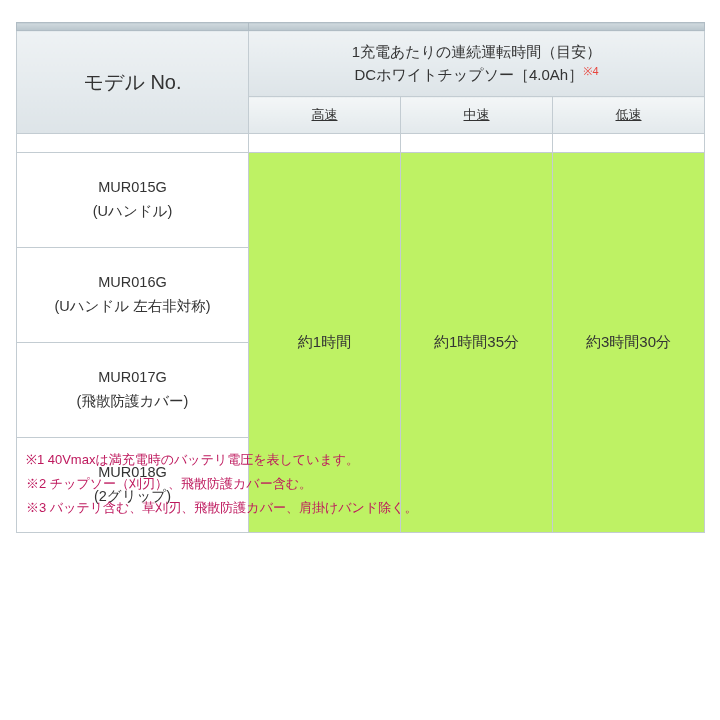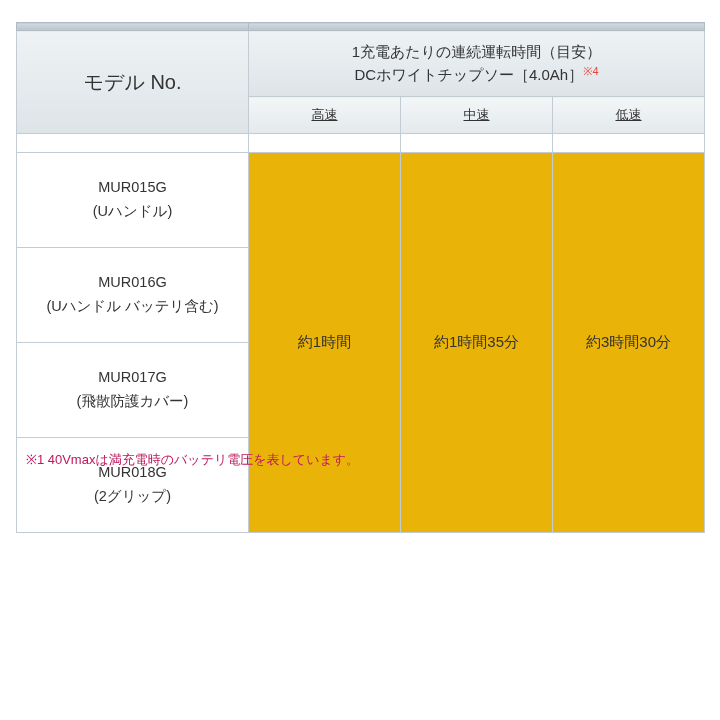"(Uハンドル バッテリ含む)" span.model-sub { text: バッテリ含む -> 左右非対称 }
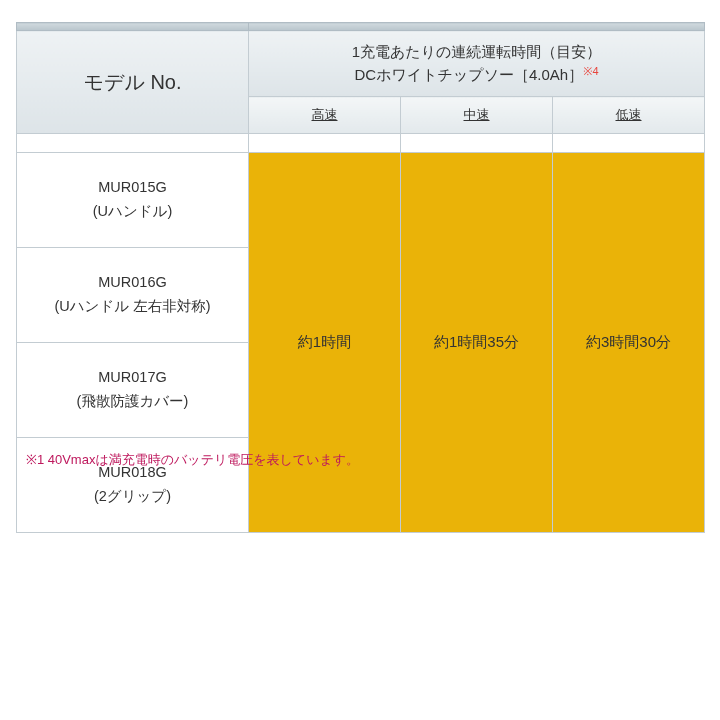"約1時間" .value-cell { background: #eab308 -> #bef264 }
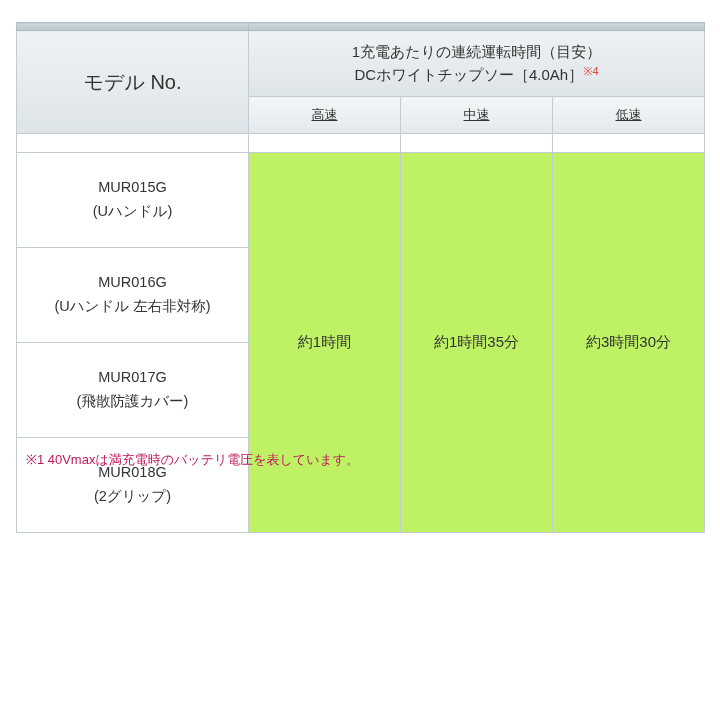"※2 チップソー（刈刃）、飛散防護カバー含む。" div.note-line { html: none -> <div>※2 チップソー（刈刃）、飛散防護カバー含む。</div> }
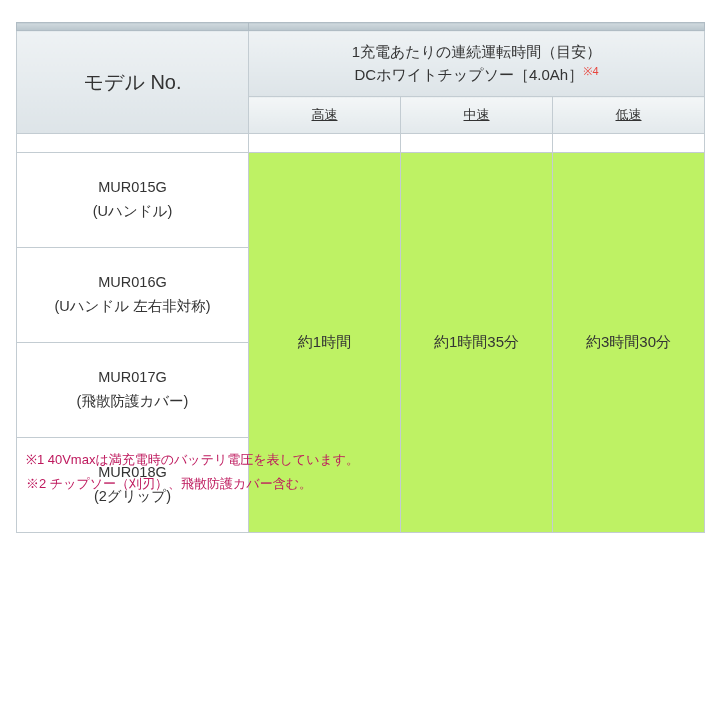"※3 バッテリ含む、草刈刃、飛散防護カバー、肩掛けバンド除く。" div.note-line { html: none -> <div>※3 バッテリ含む、草刈刃、飛散防護カバー、肩掛けバンド除く。</div> }
